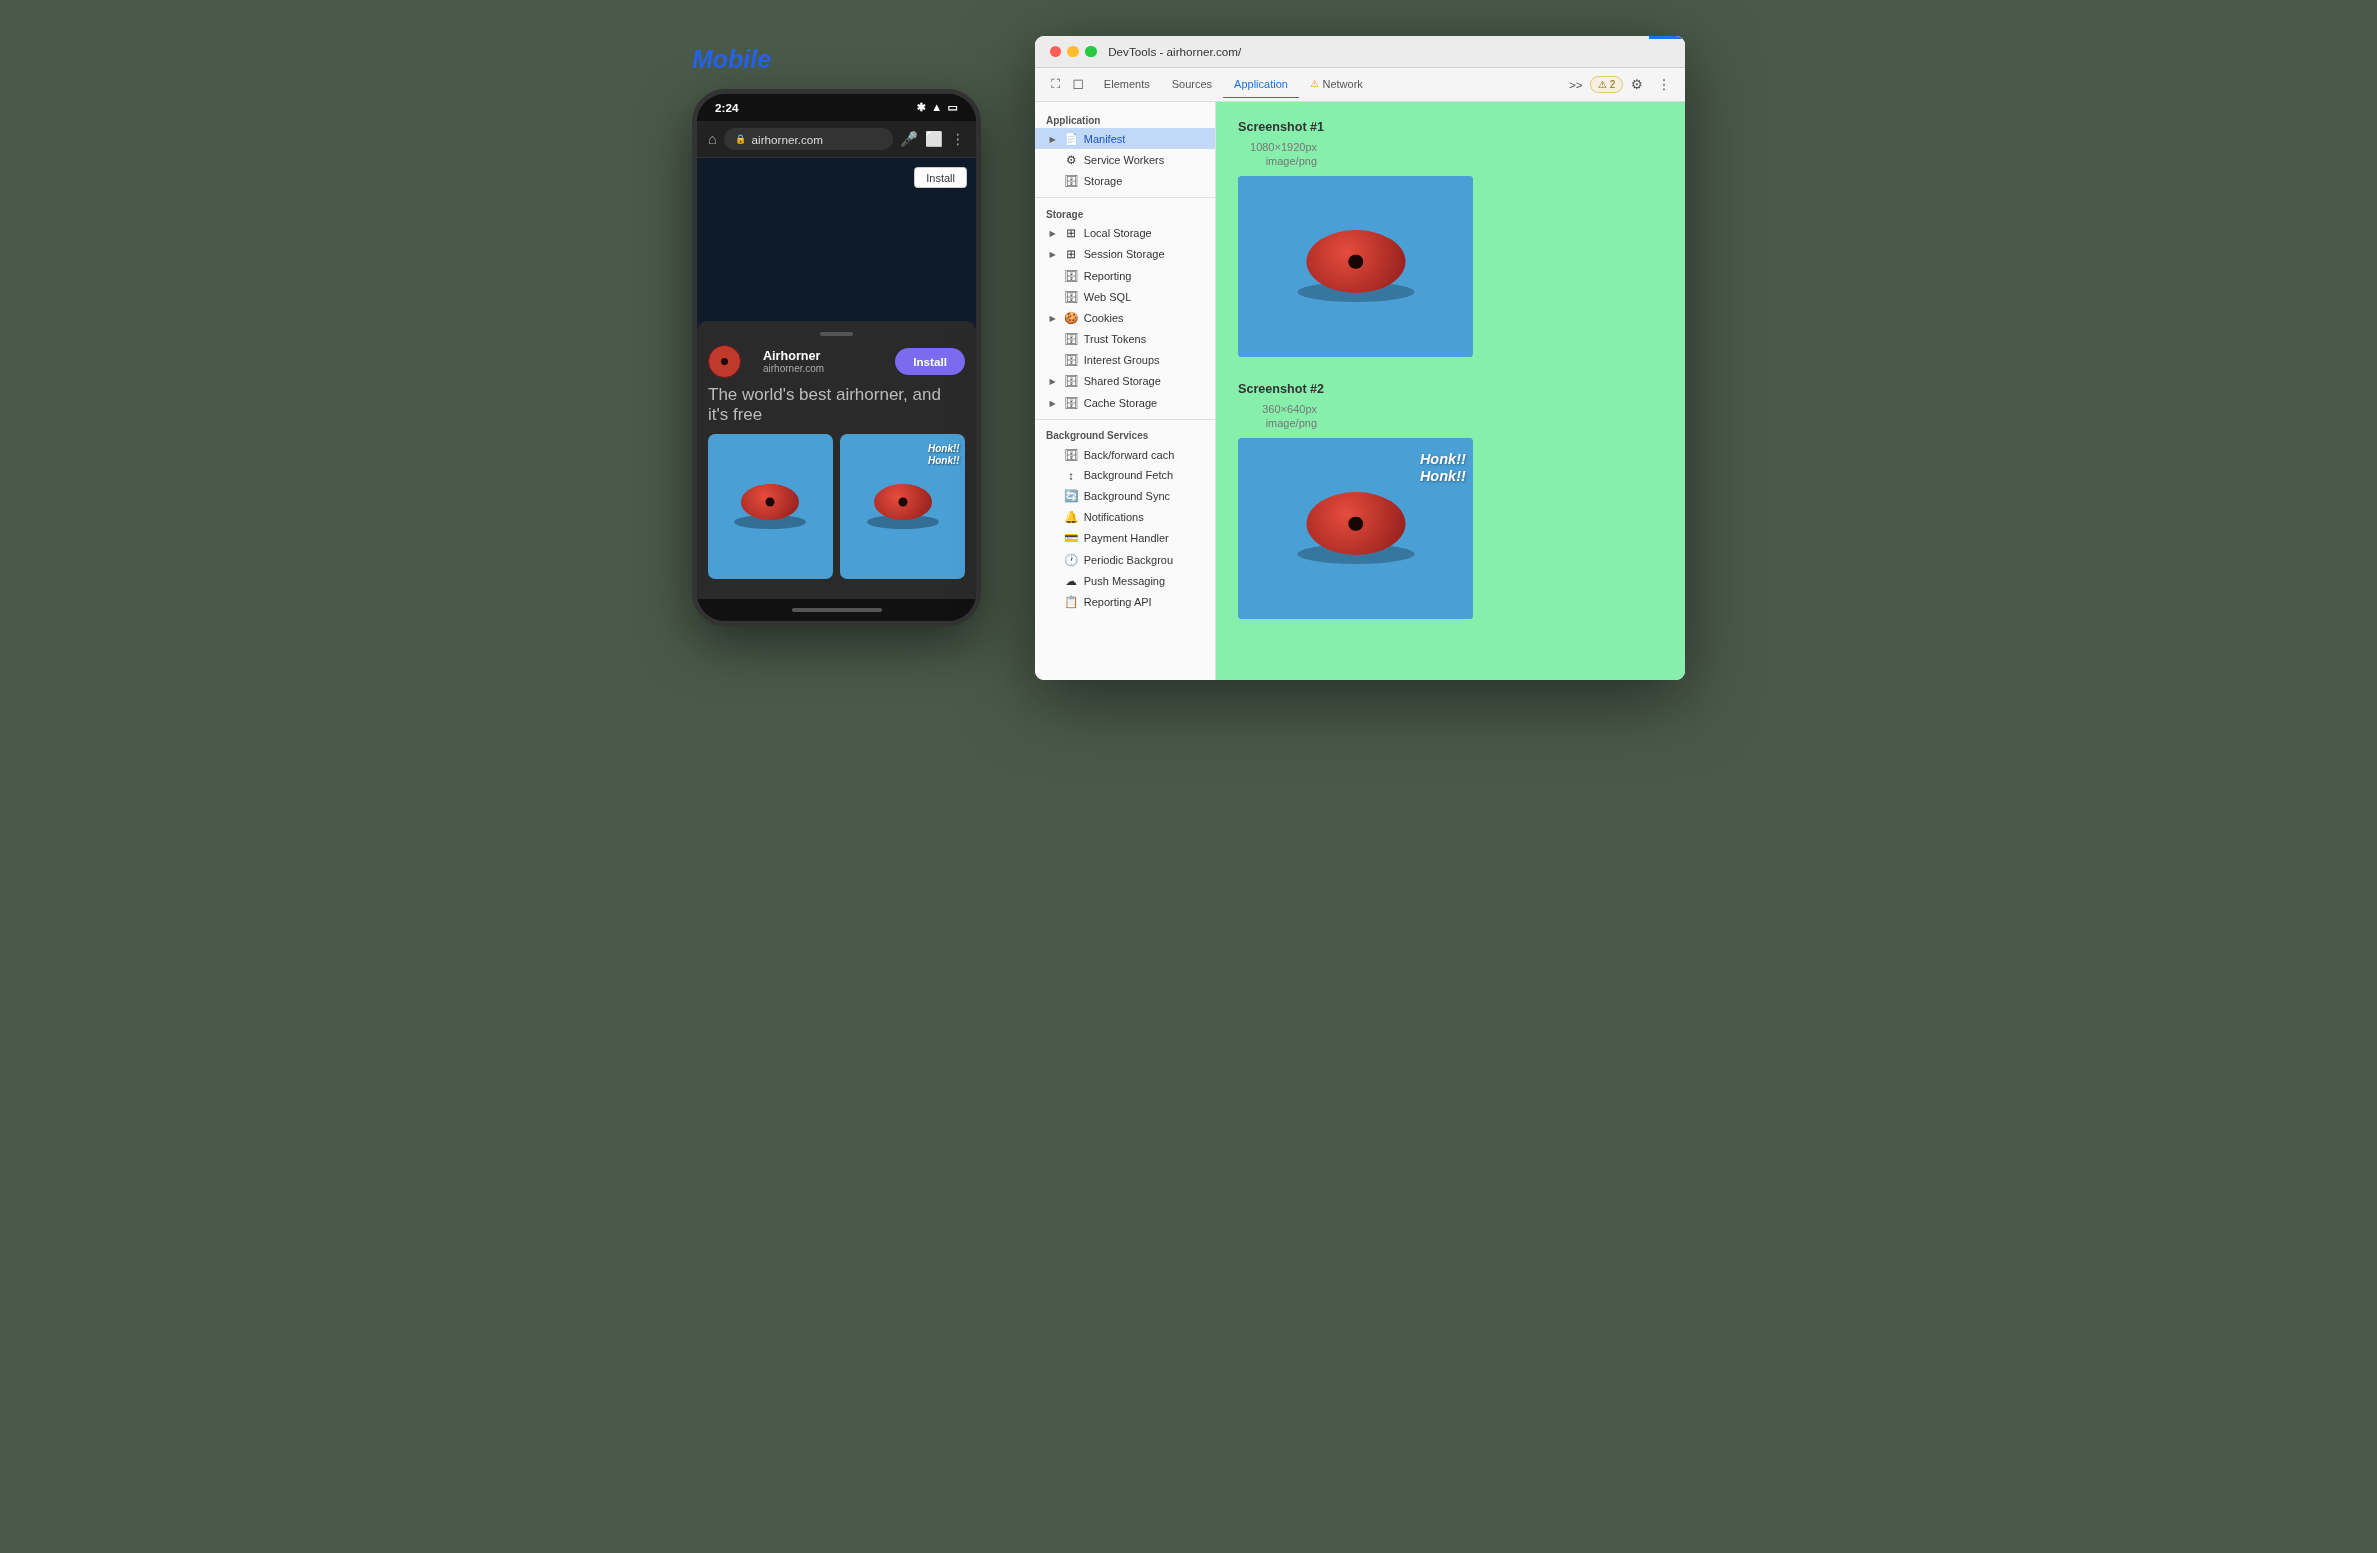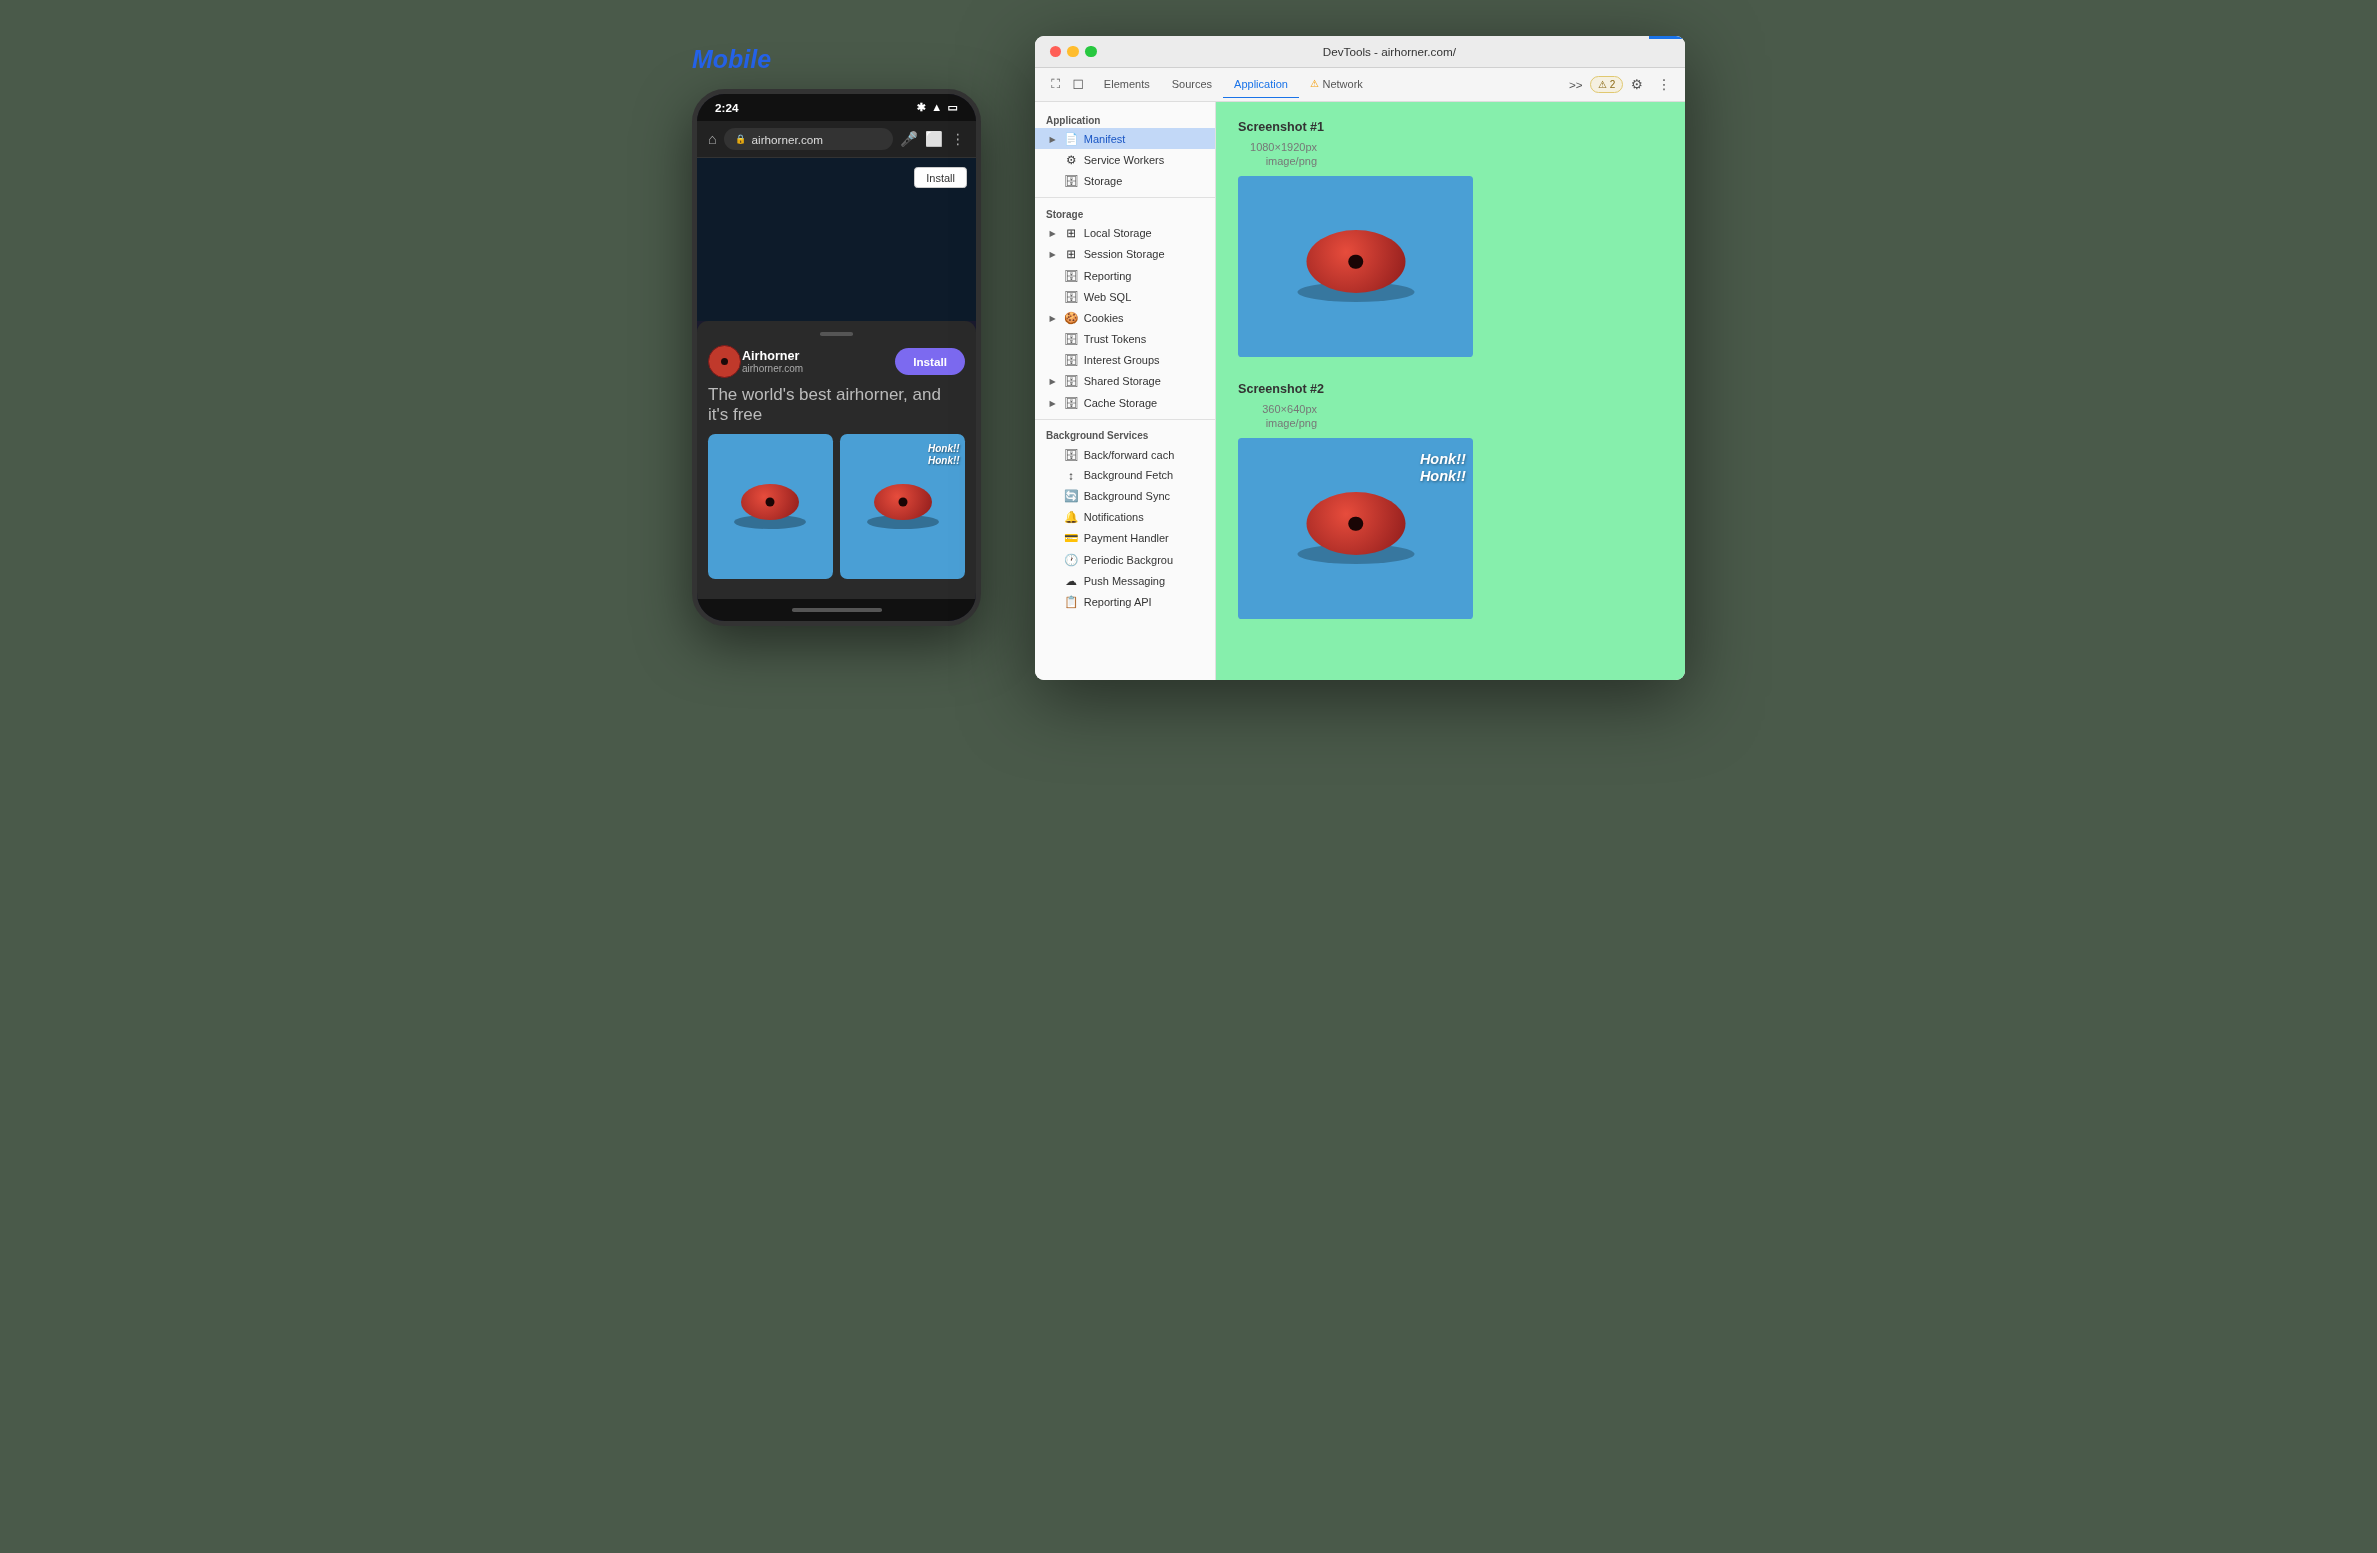"DevTools - airhorner.com/" .devtools-title { text-align: center -> left }
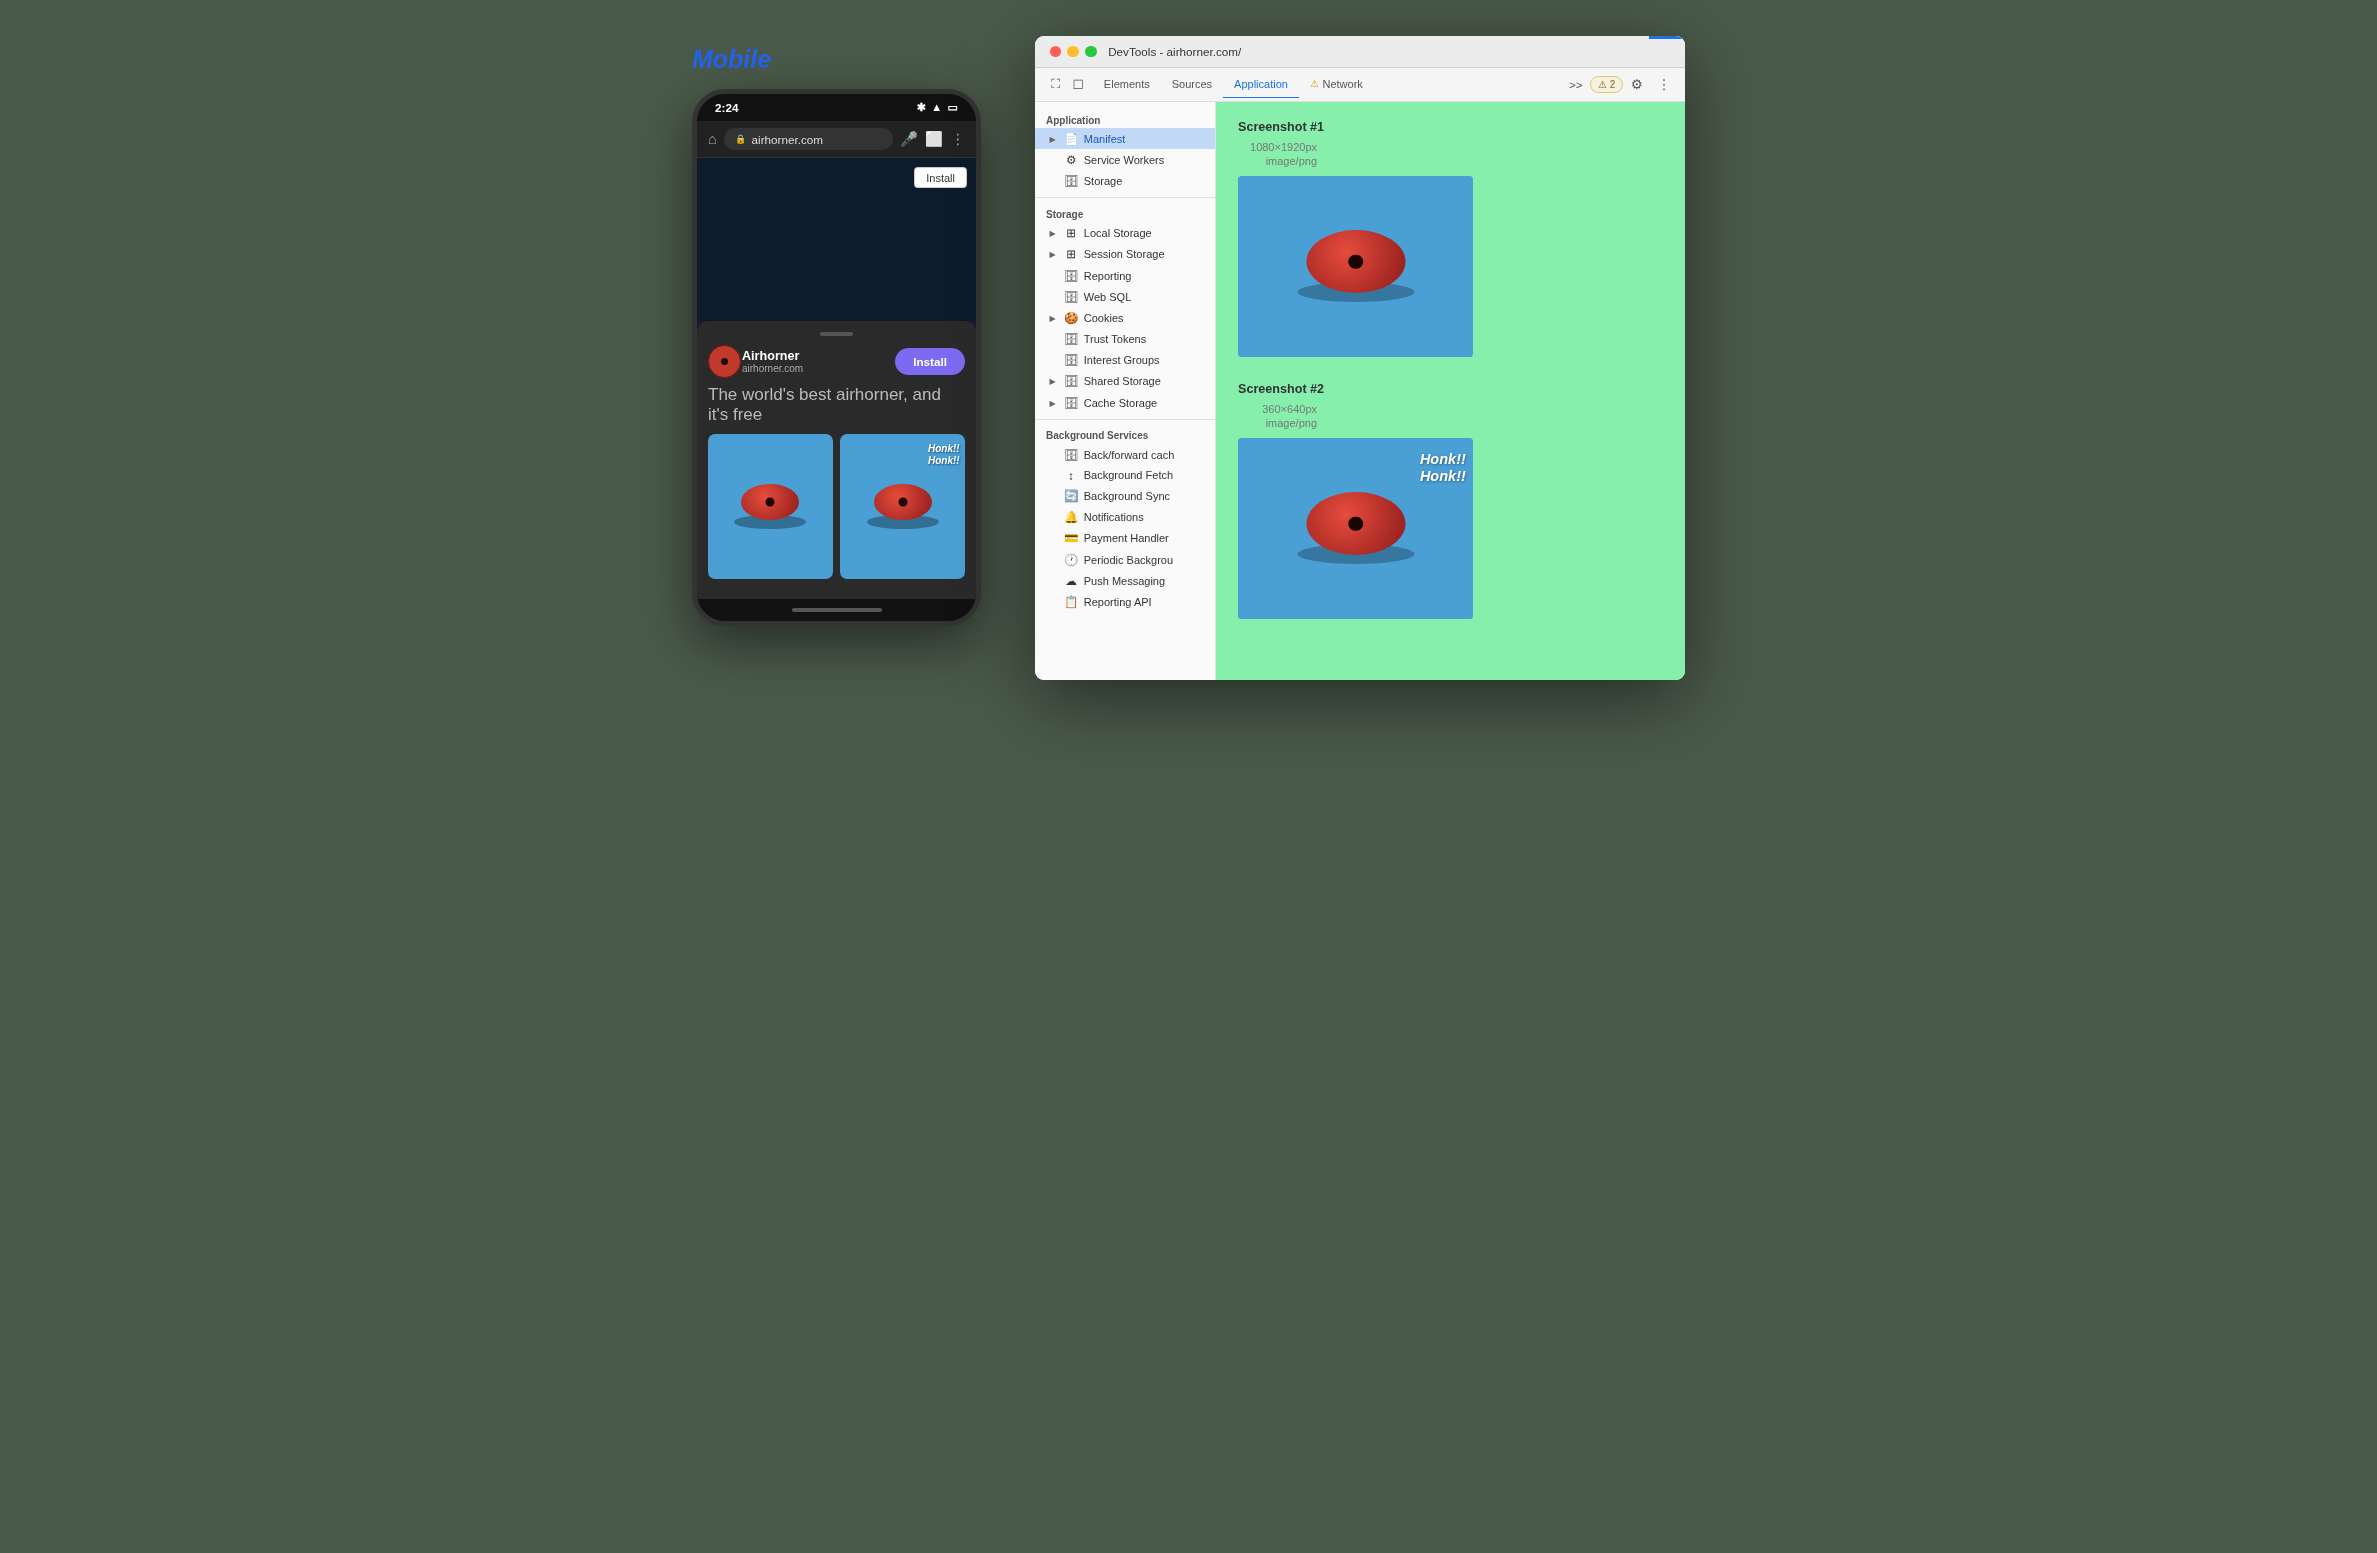"Airhorner" .sheet-app-row { gap: 1px -> 22px }
